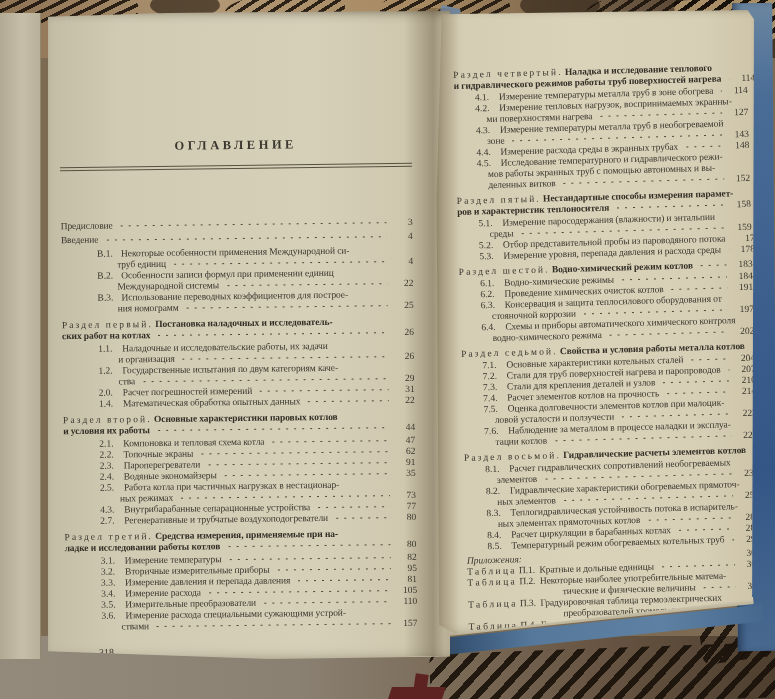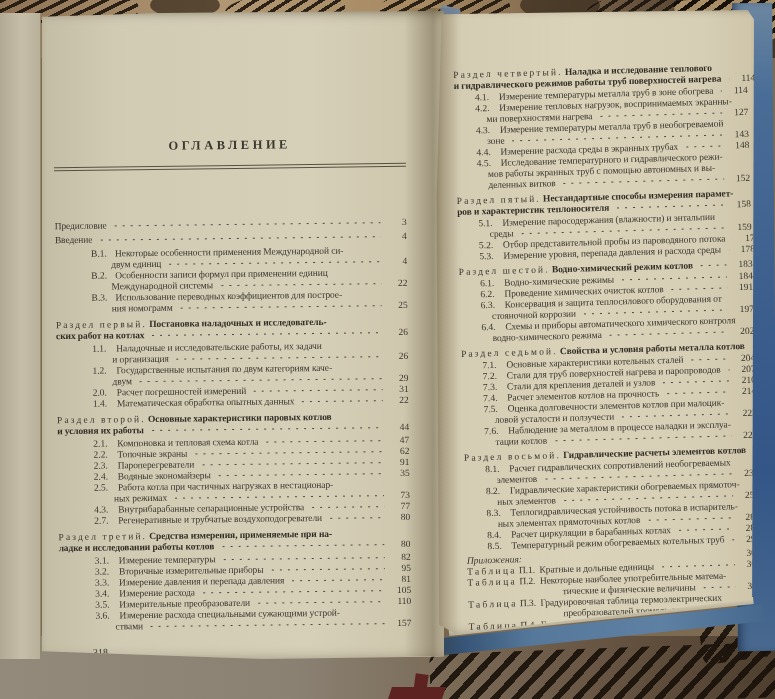"ОГЛАВЛЕНИЕ" .page-left { left: 42px -> 48px }
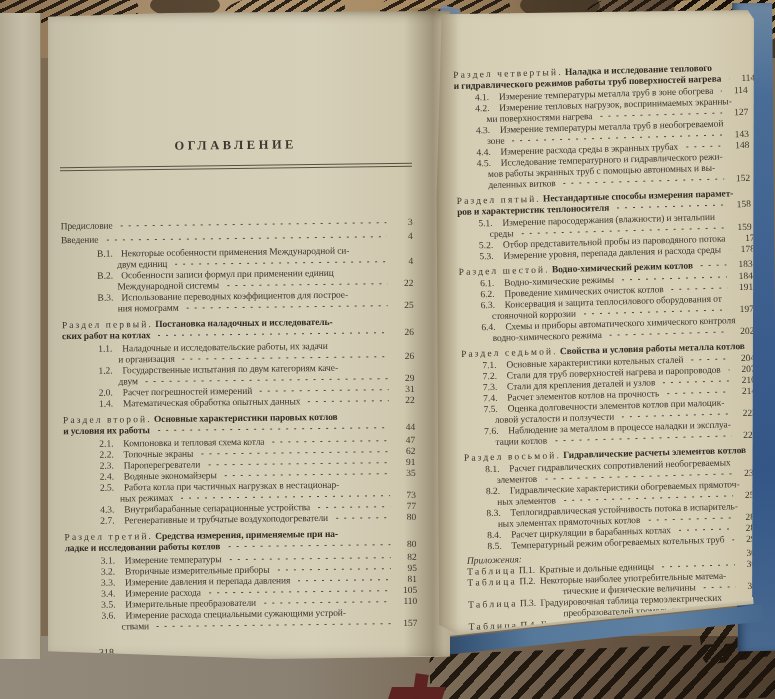"двум единиц" span.tx { text: двум -> труб }
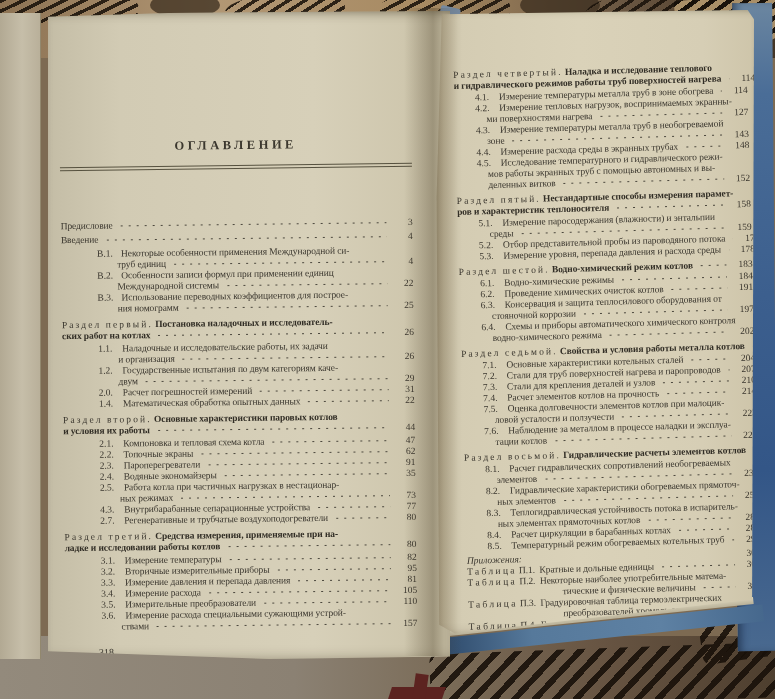"двум" span.tx { text: двум -> ства }
